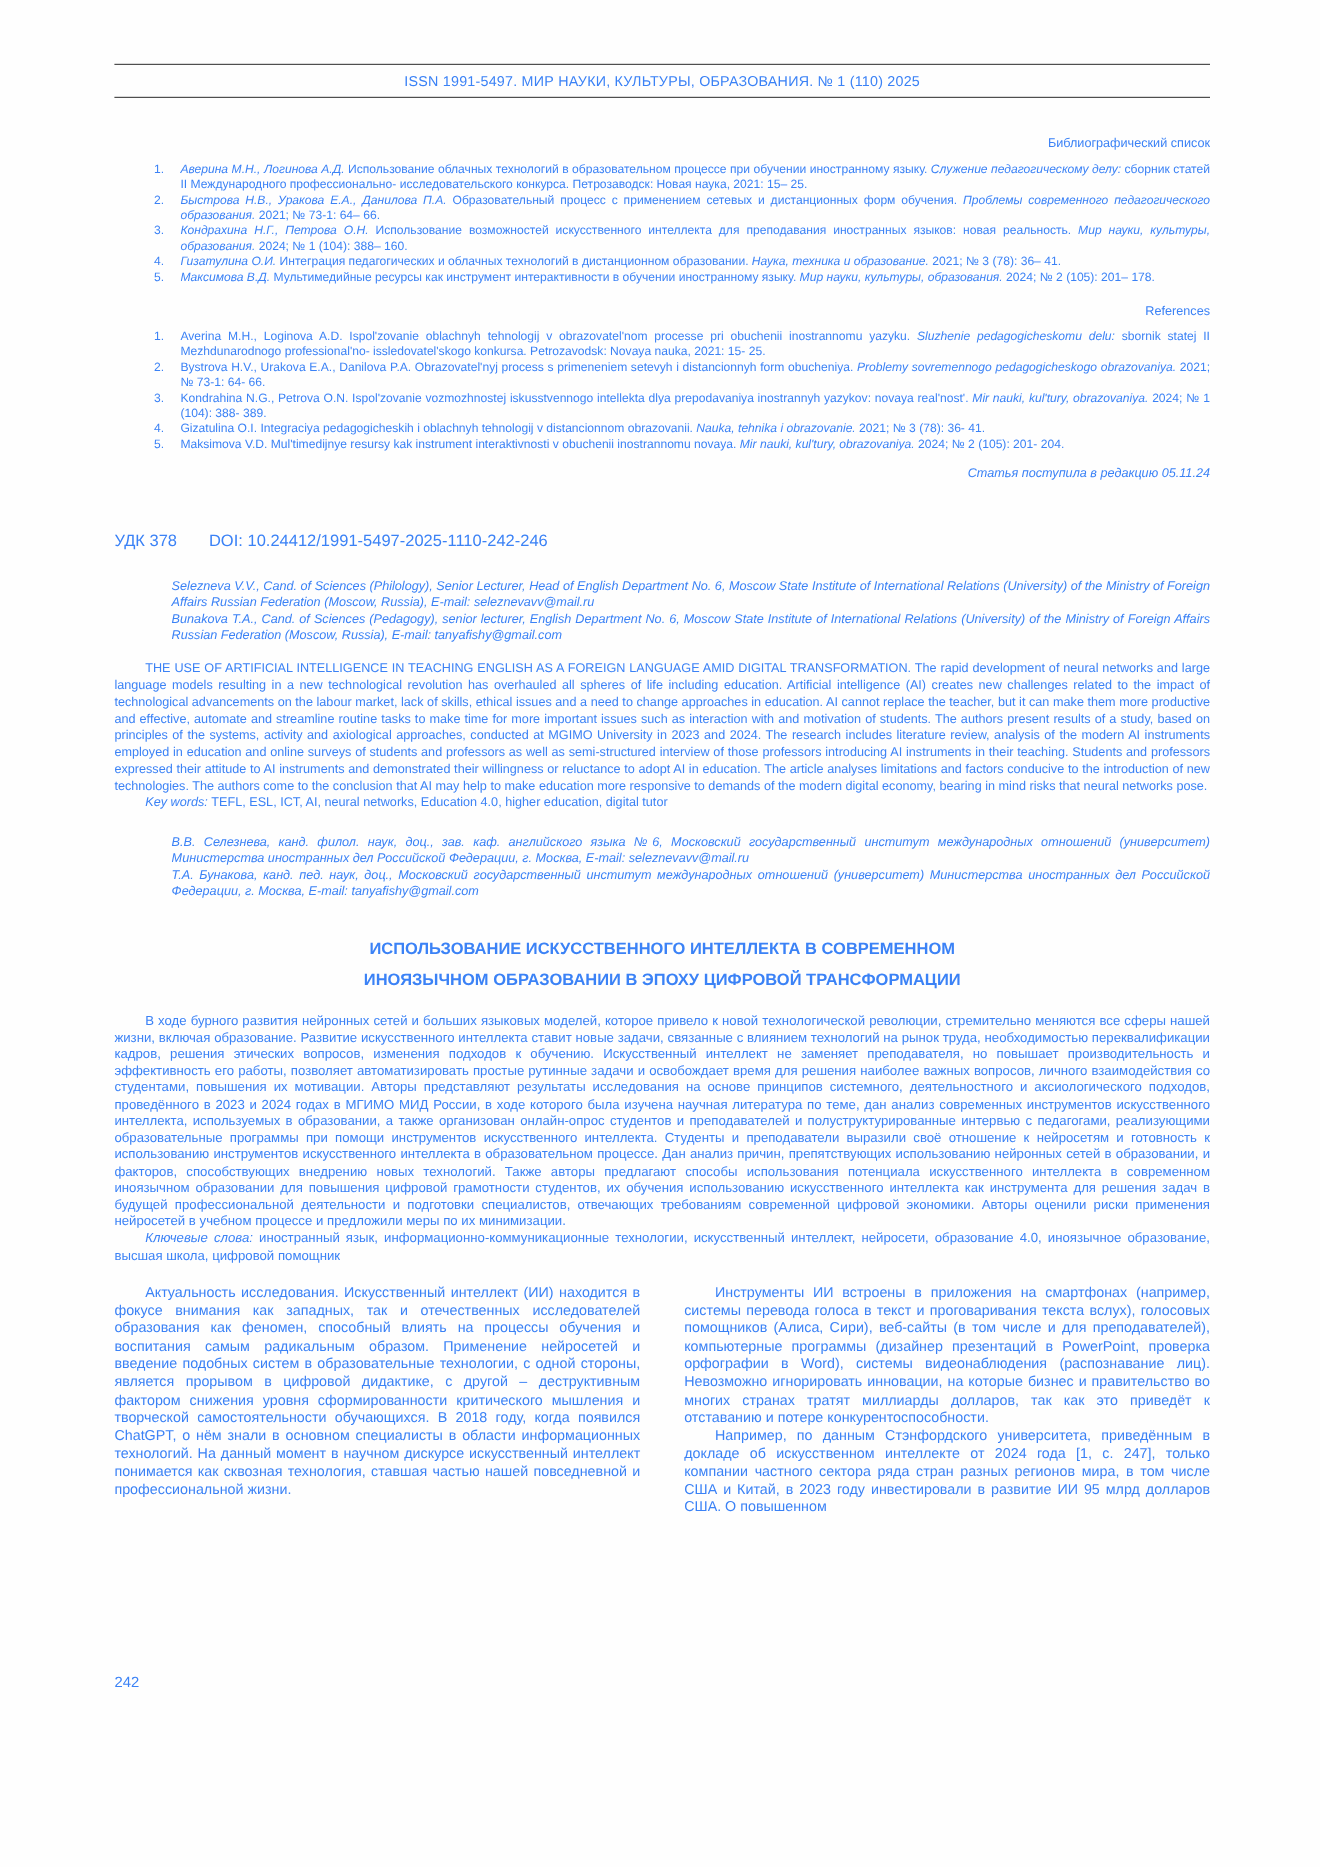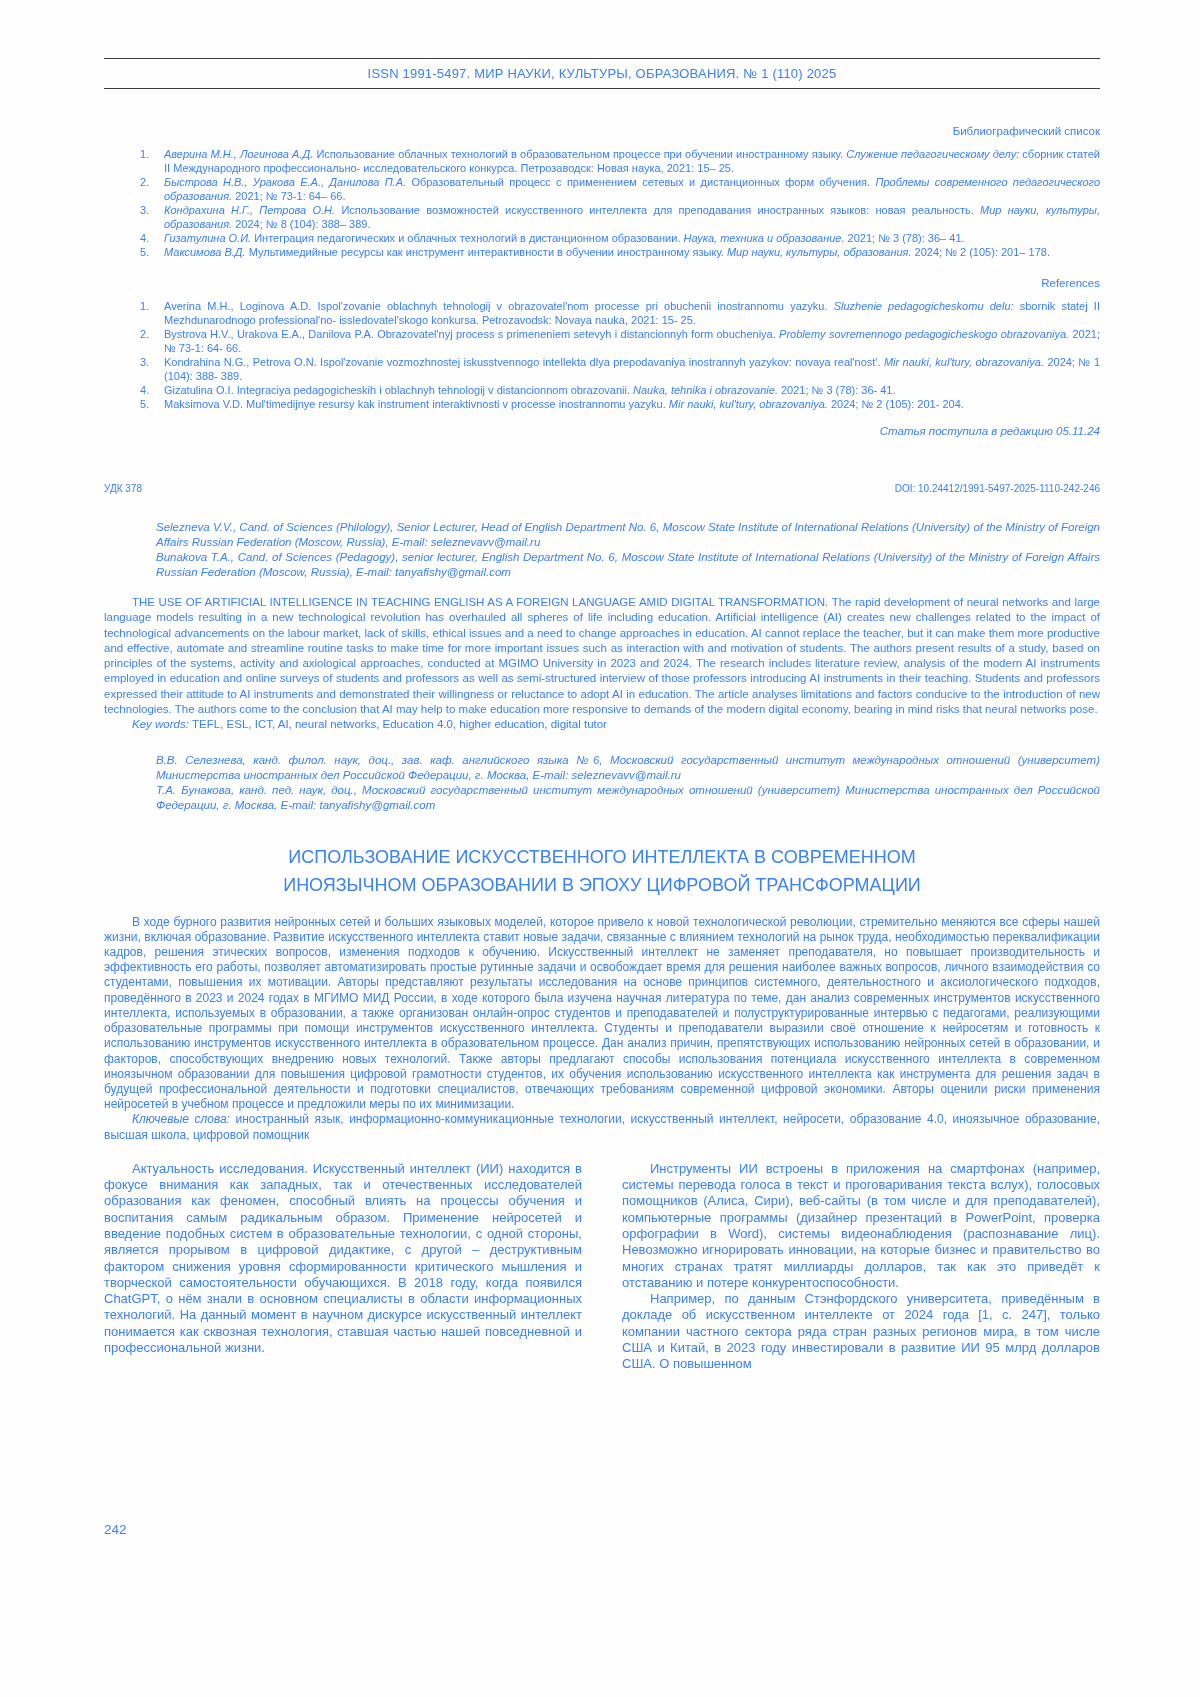"2024; № 8 (104): 388–" span { text: 8 (104): 388– 389 -> 1 (104): 388– 160 }
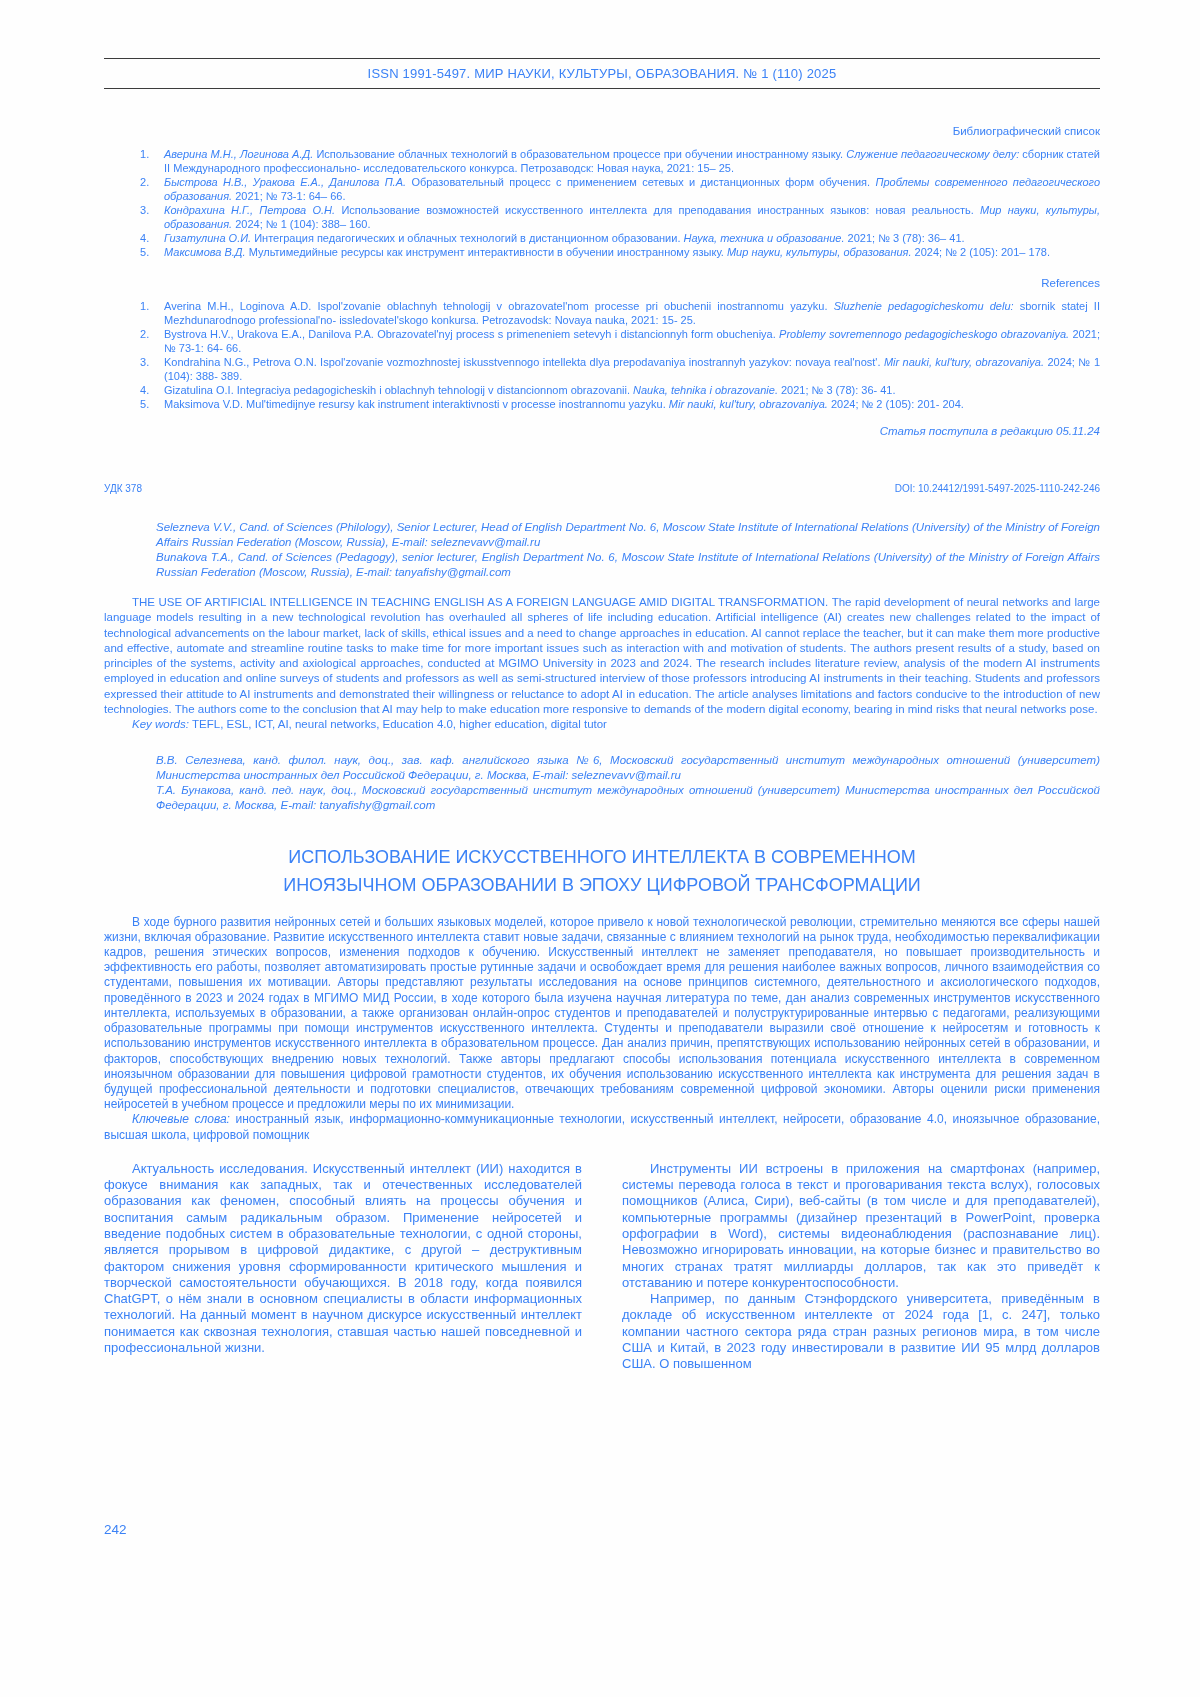"Maksimova V.D. Mul'timedijnye resursy" span { text: processe inostrannomu yazyku -> obuchenii inostrannomu novaya }
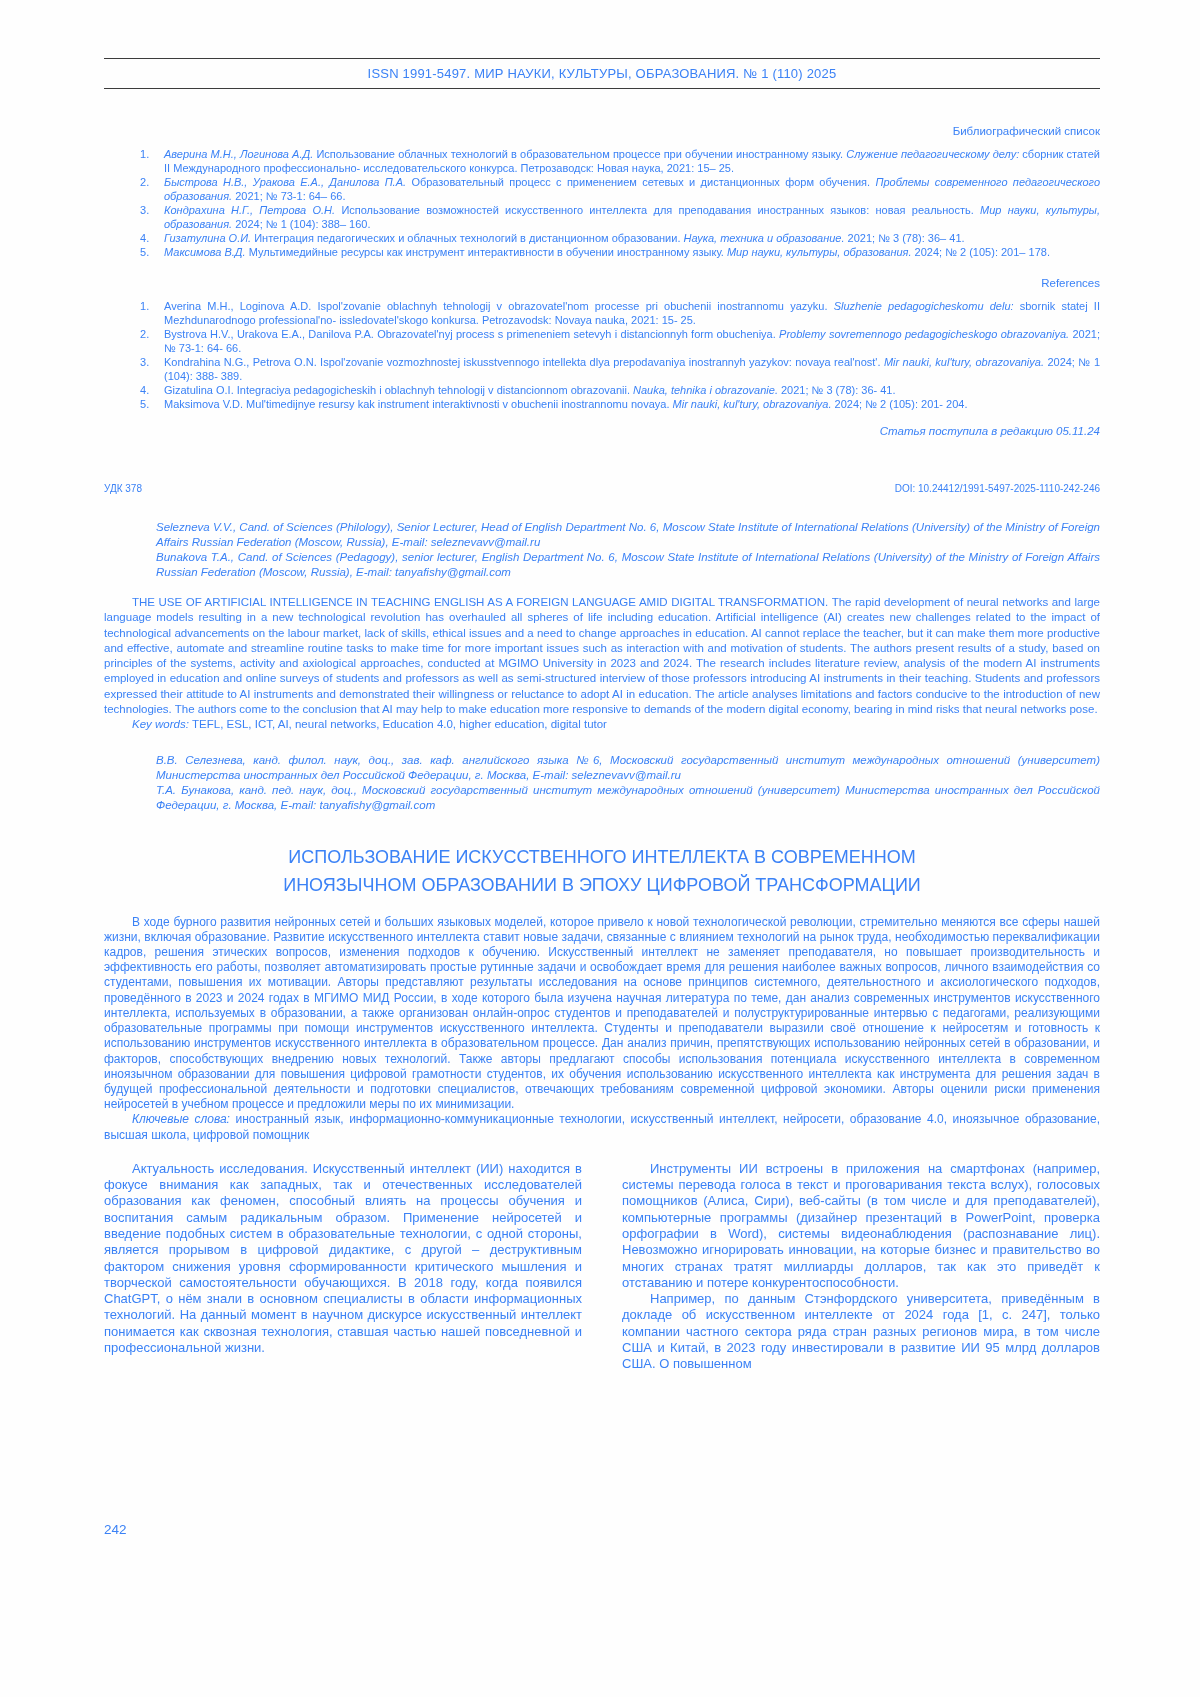"УДК 378" .meta-row { font-size: 10px -> 15px; gap: none -> 29px; justify-content: space-between -> none }
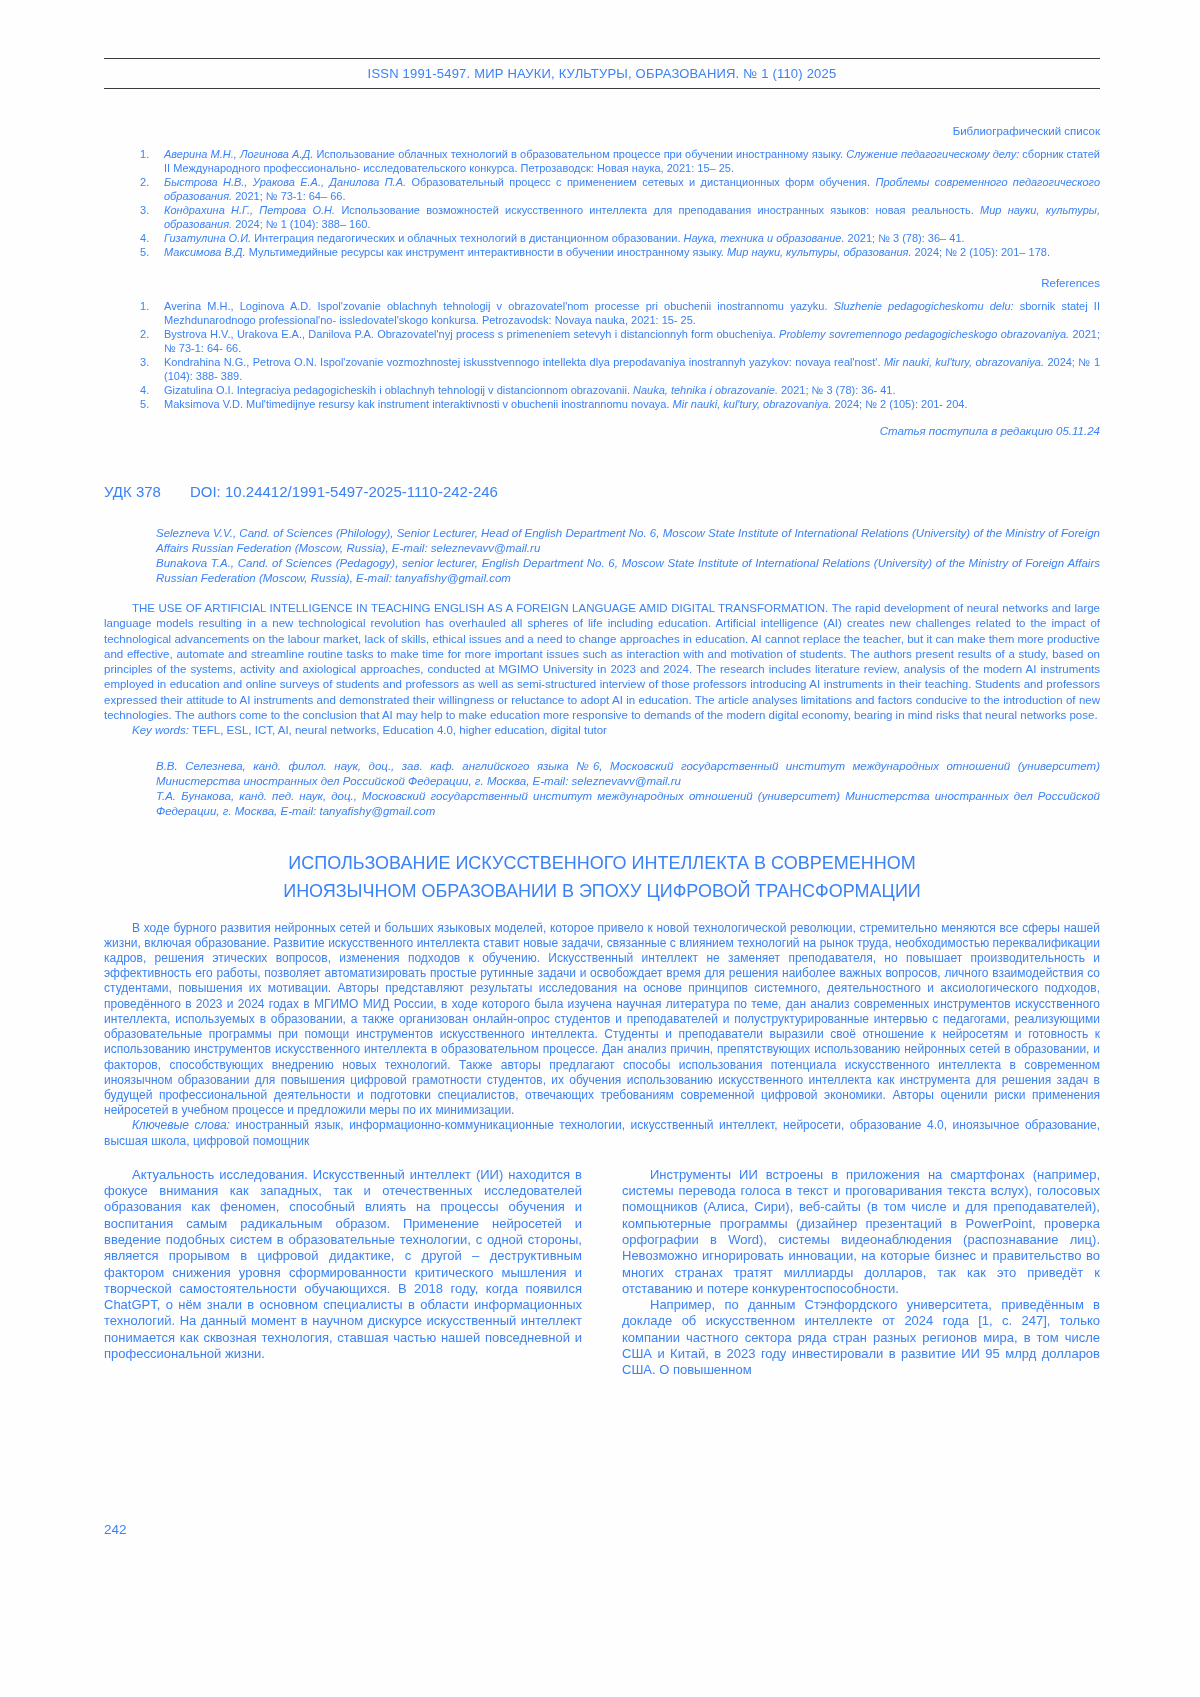"ИСПОЛЬЗОВАНИЕ ИСКУССТВЕННОГО ИНТЕЛЛЕКТА" h1.article-title { font-size: 18px -> 15px; font-weight: normal -> bold }
